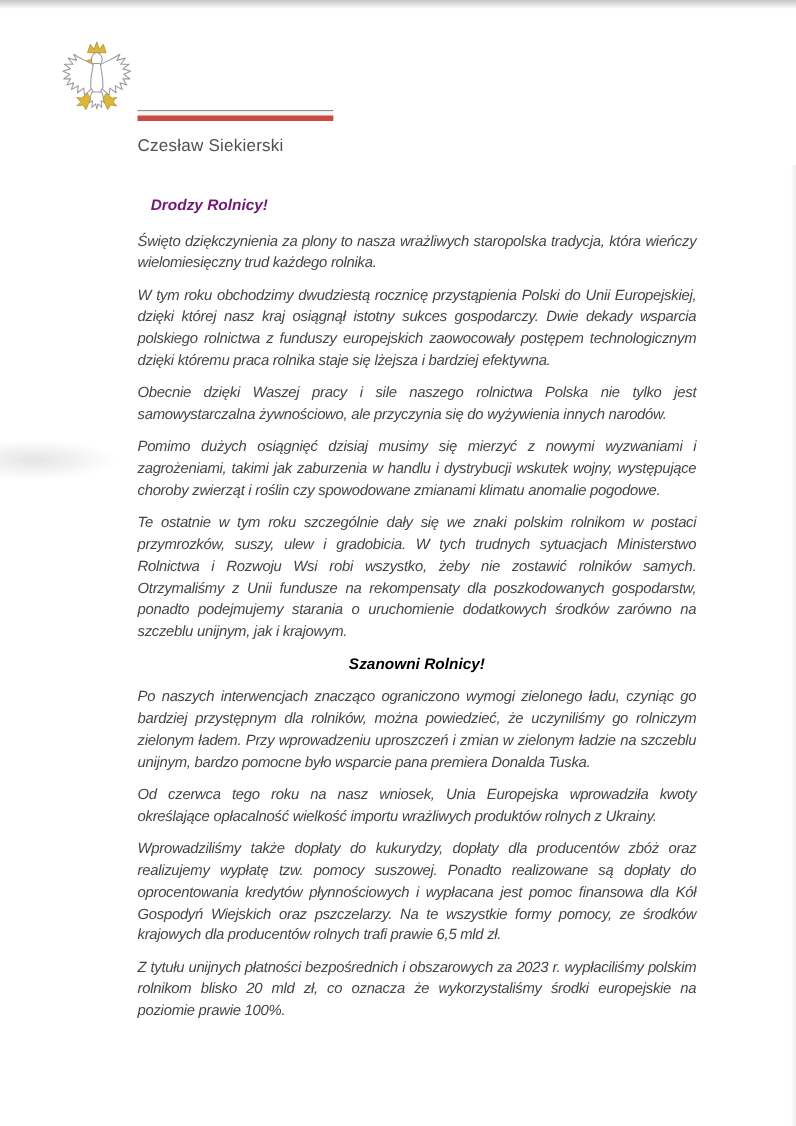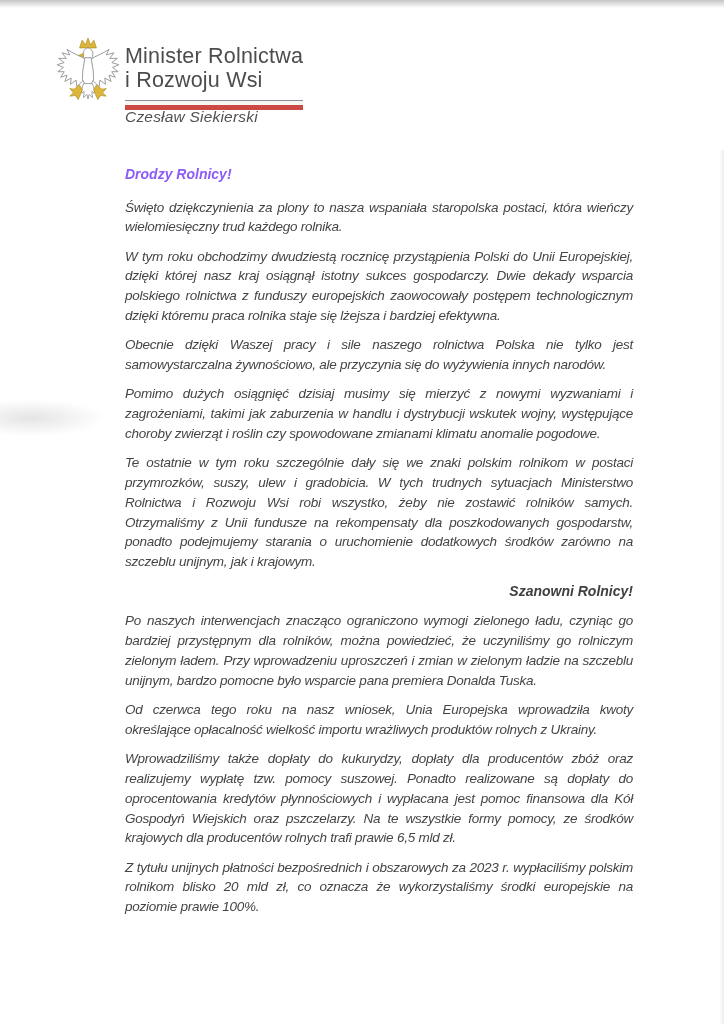"Minister Rolnictwa" div.title-block { html: <div> <div>Minister Rolnictwa</div> <div>i Rozwoju Wsi</div> </div> -> none }
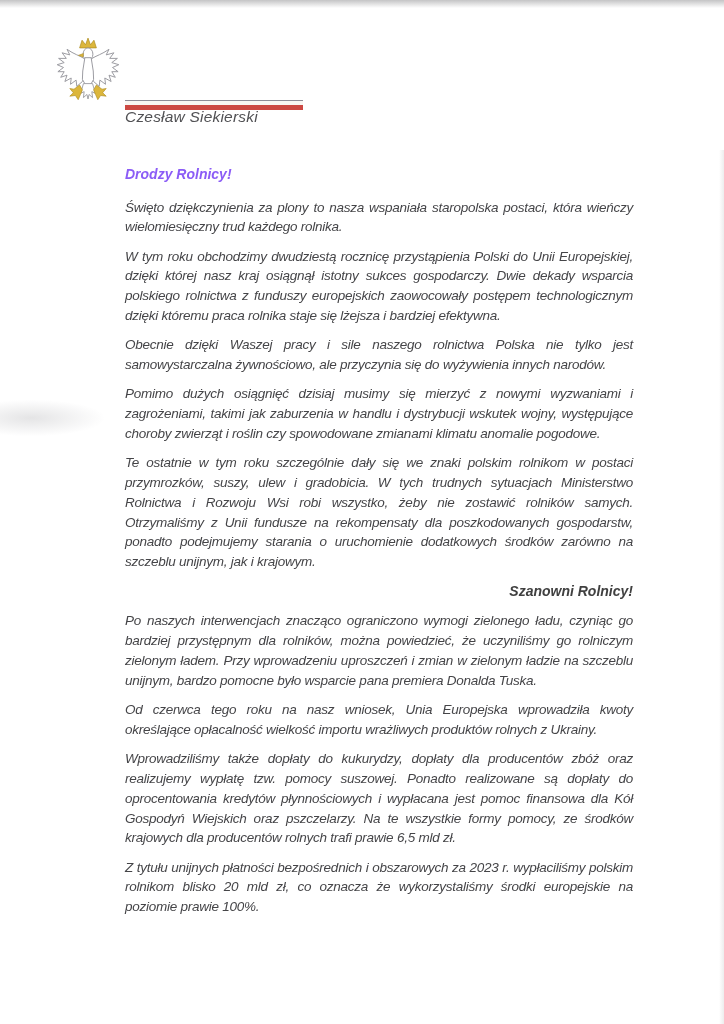"Czesław Siekierski" .author { font-style: italic -> none; top: 108px -> 124px }
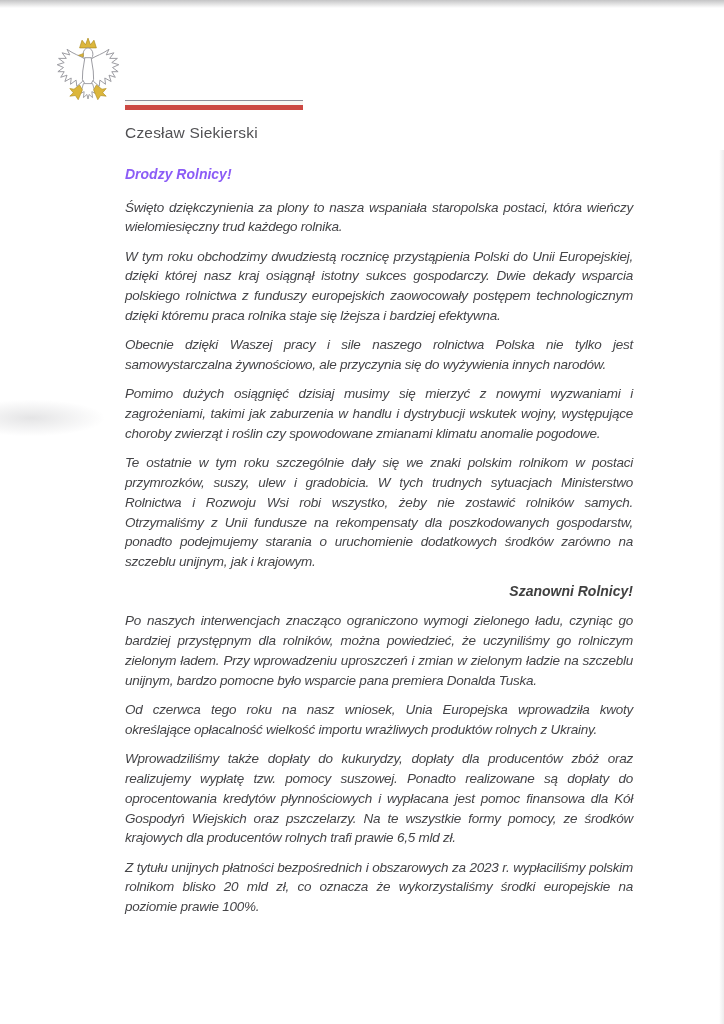"Drodzy Rolnicy!" .salutation p { color: #8b5cf6 -> #701a75; margin: 0 -> 12px }
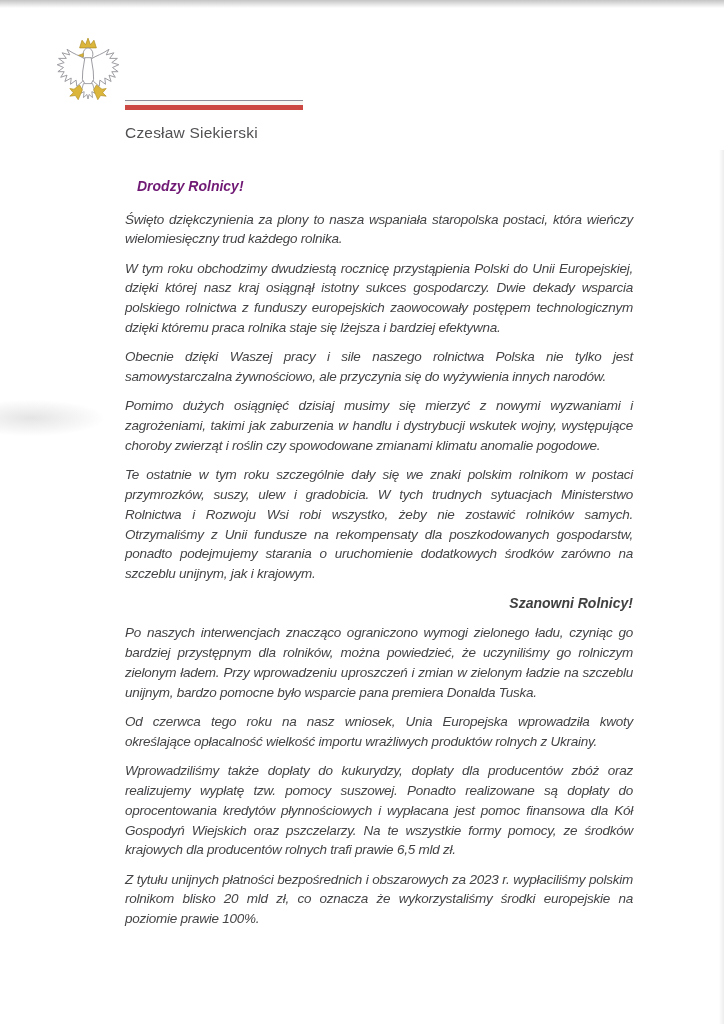"Święto dziękczynienia za plony to" p.para { text: wspaniała staropolska postaci -> wrażliwych staropolska tradycja }
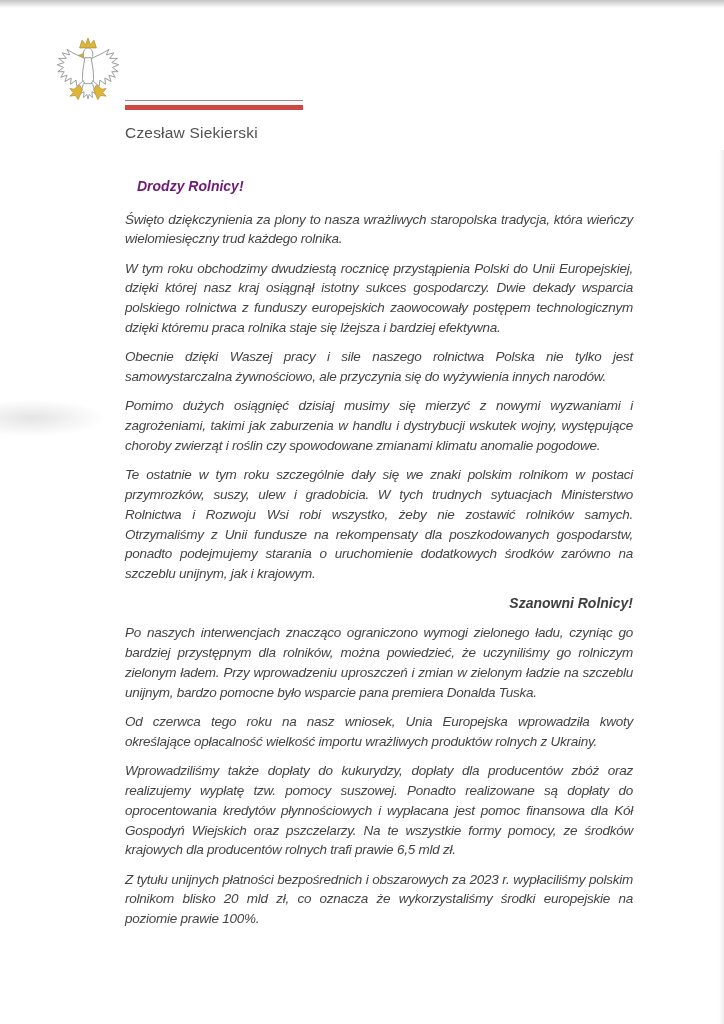"Szanowni Rolnicy!" .subhead { color: #404040 -> #000000; text-align: right -> center }
